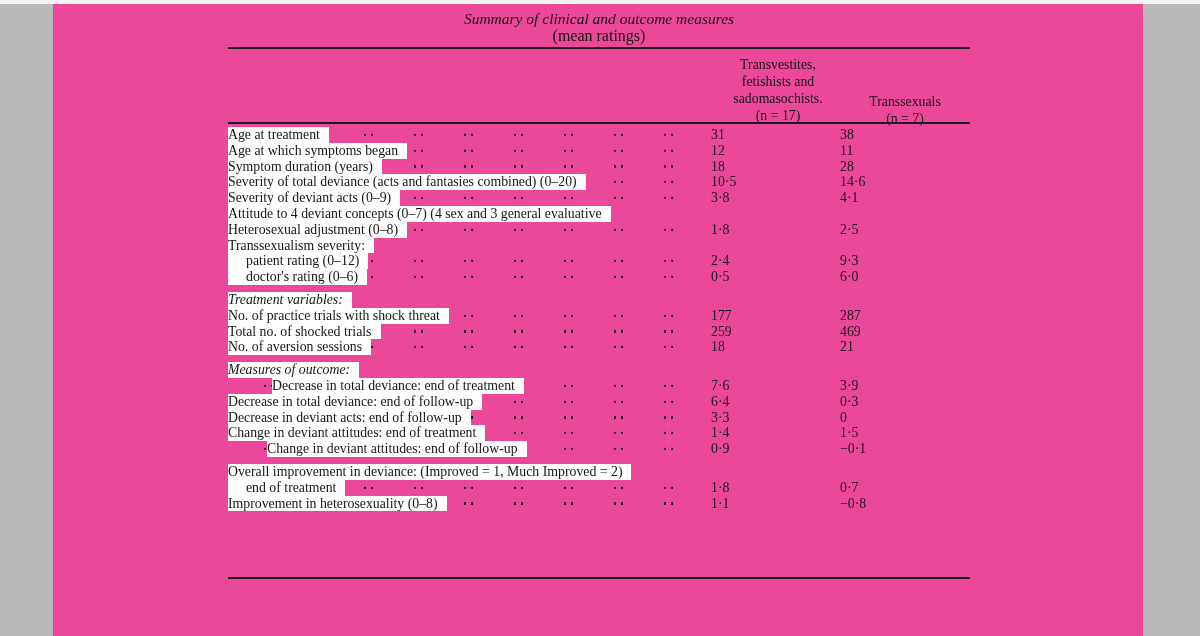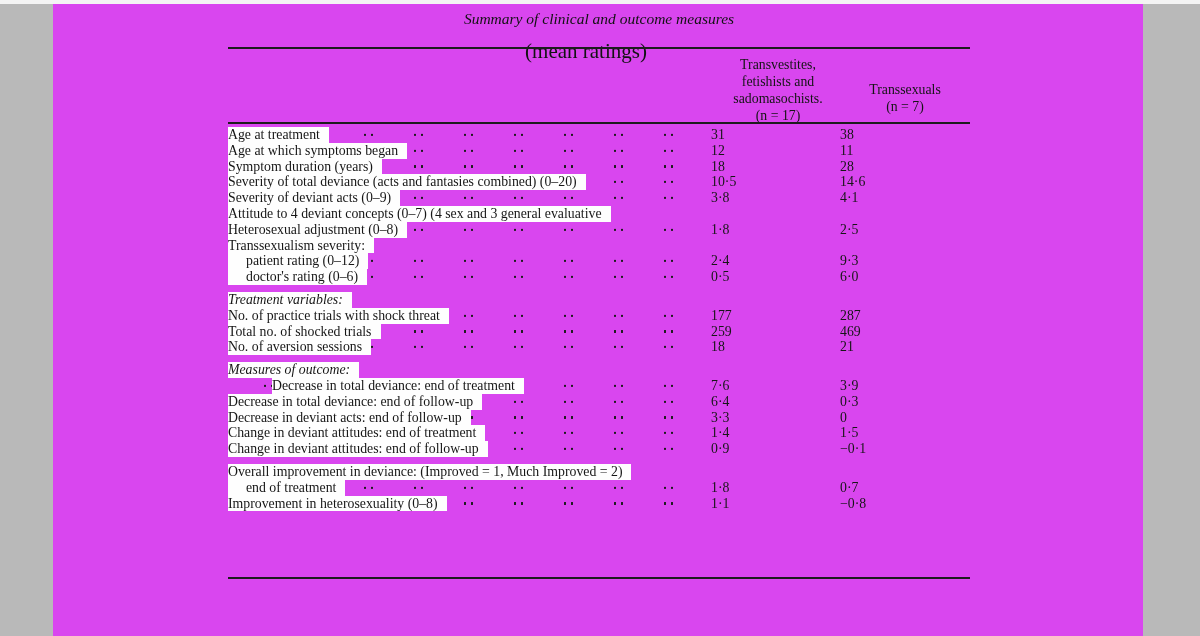"Summary of clinical and outcome" .page { background: #d946ef -> #ec4899 }
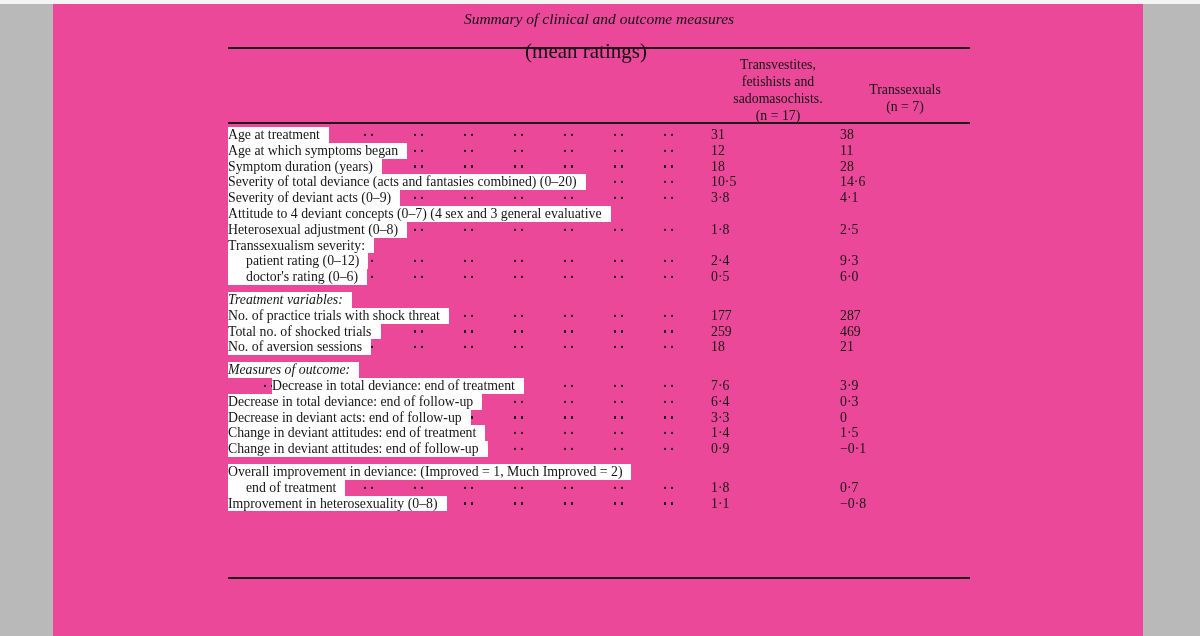"(mean ratings)" .doc-subtitle { font-size: 21px -> 16px; left: 162px -> 175px; margin-top: 12px -> none }
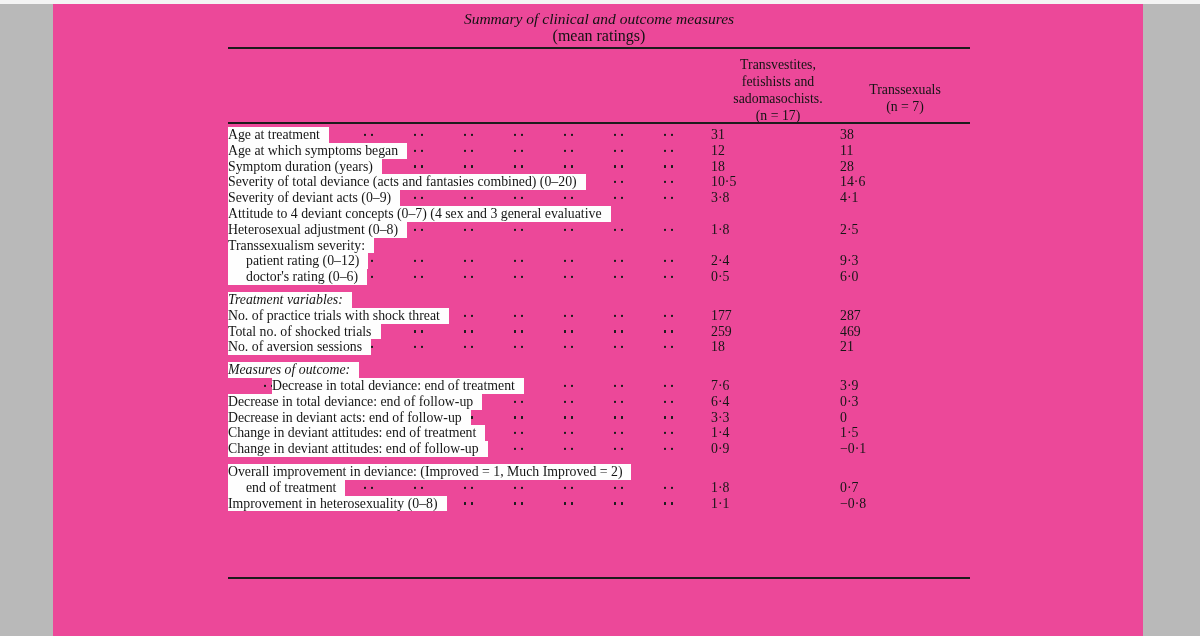"Transsexuals" .colhead.g2 { top: 34px -> 46px }
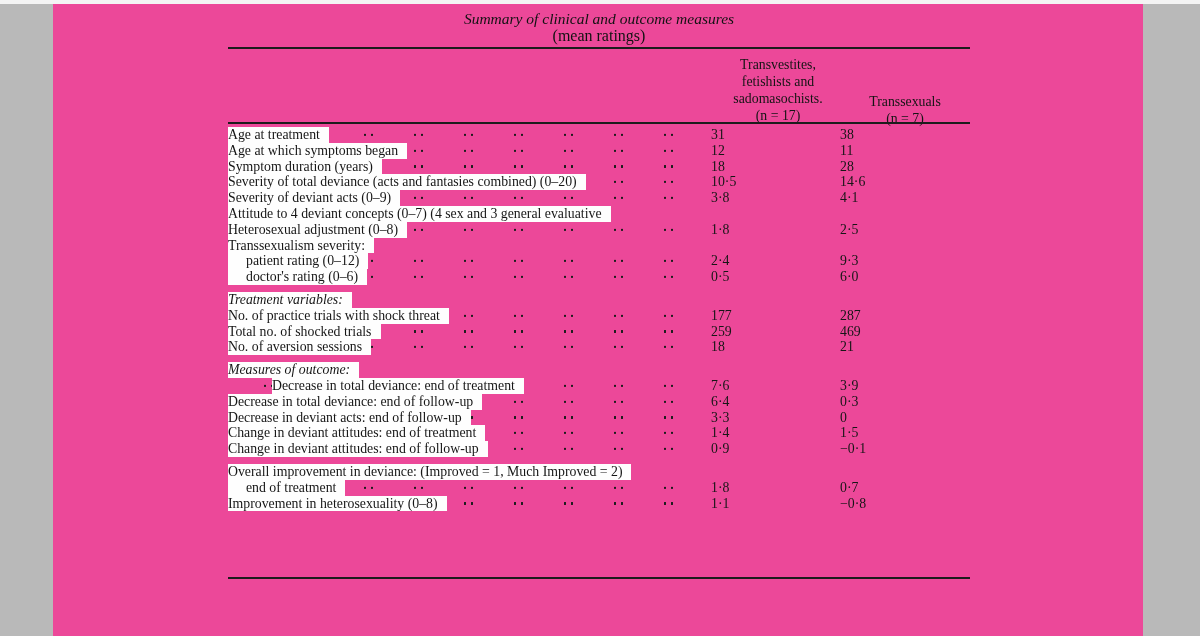"Change in deviant attitudes: end of follow-up" span.row-label { margin-left: none -> 39px }
